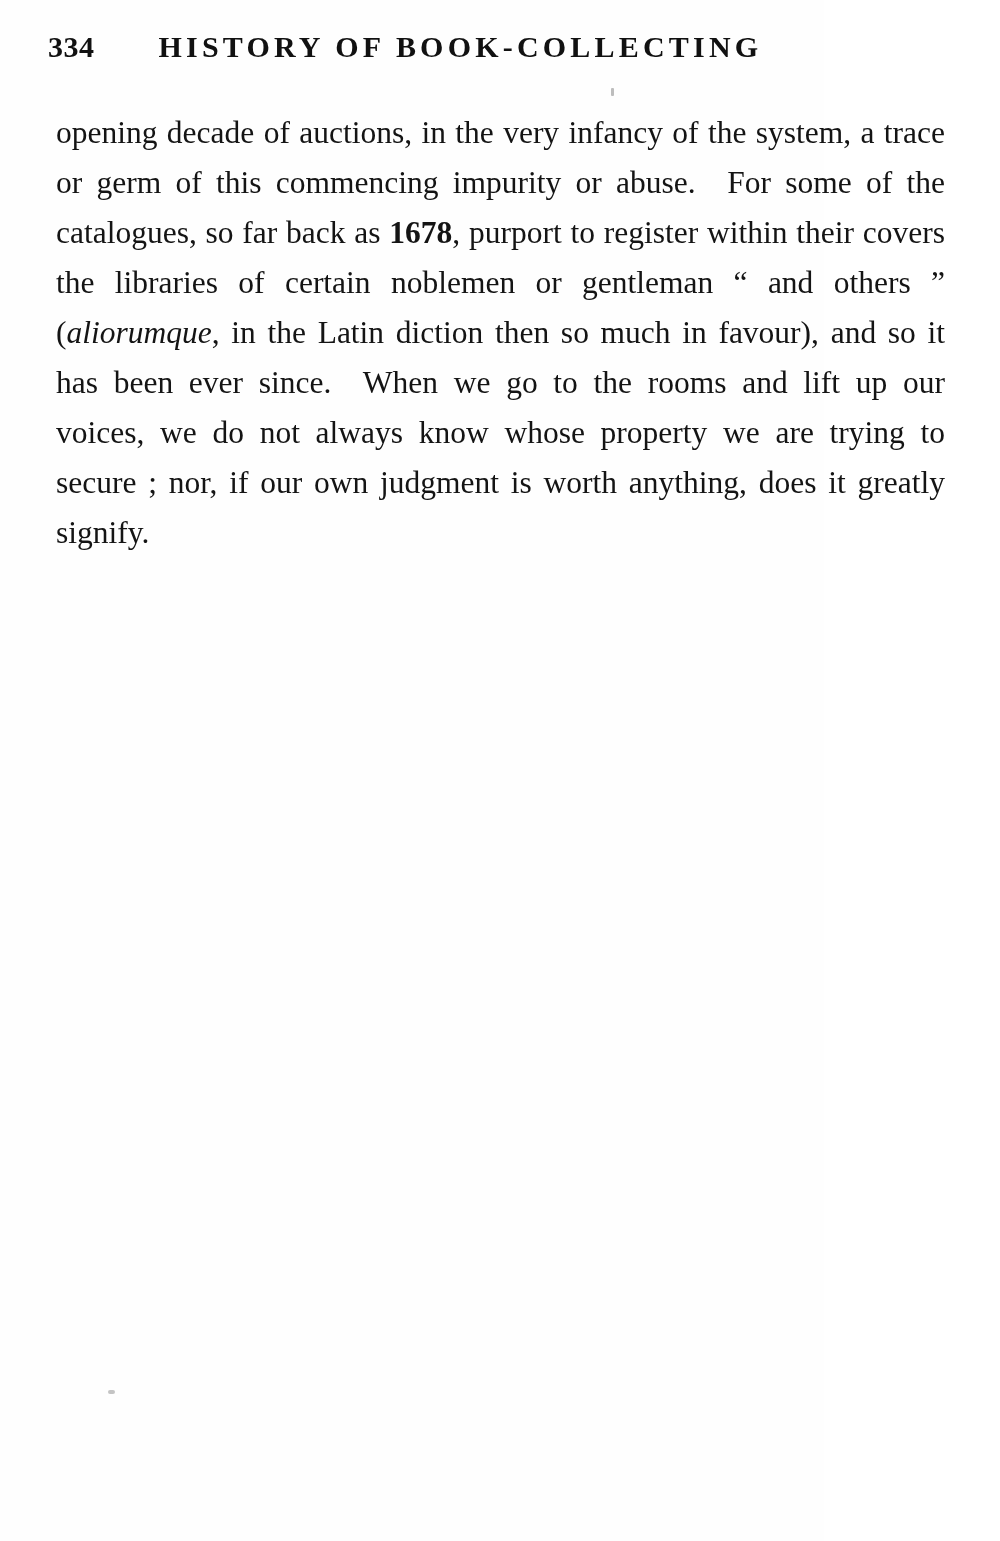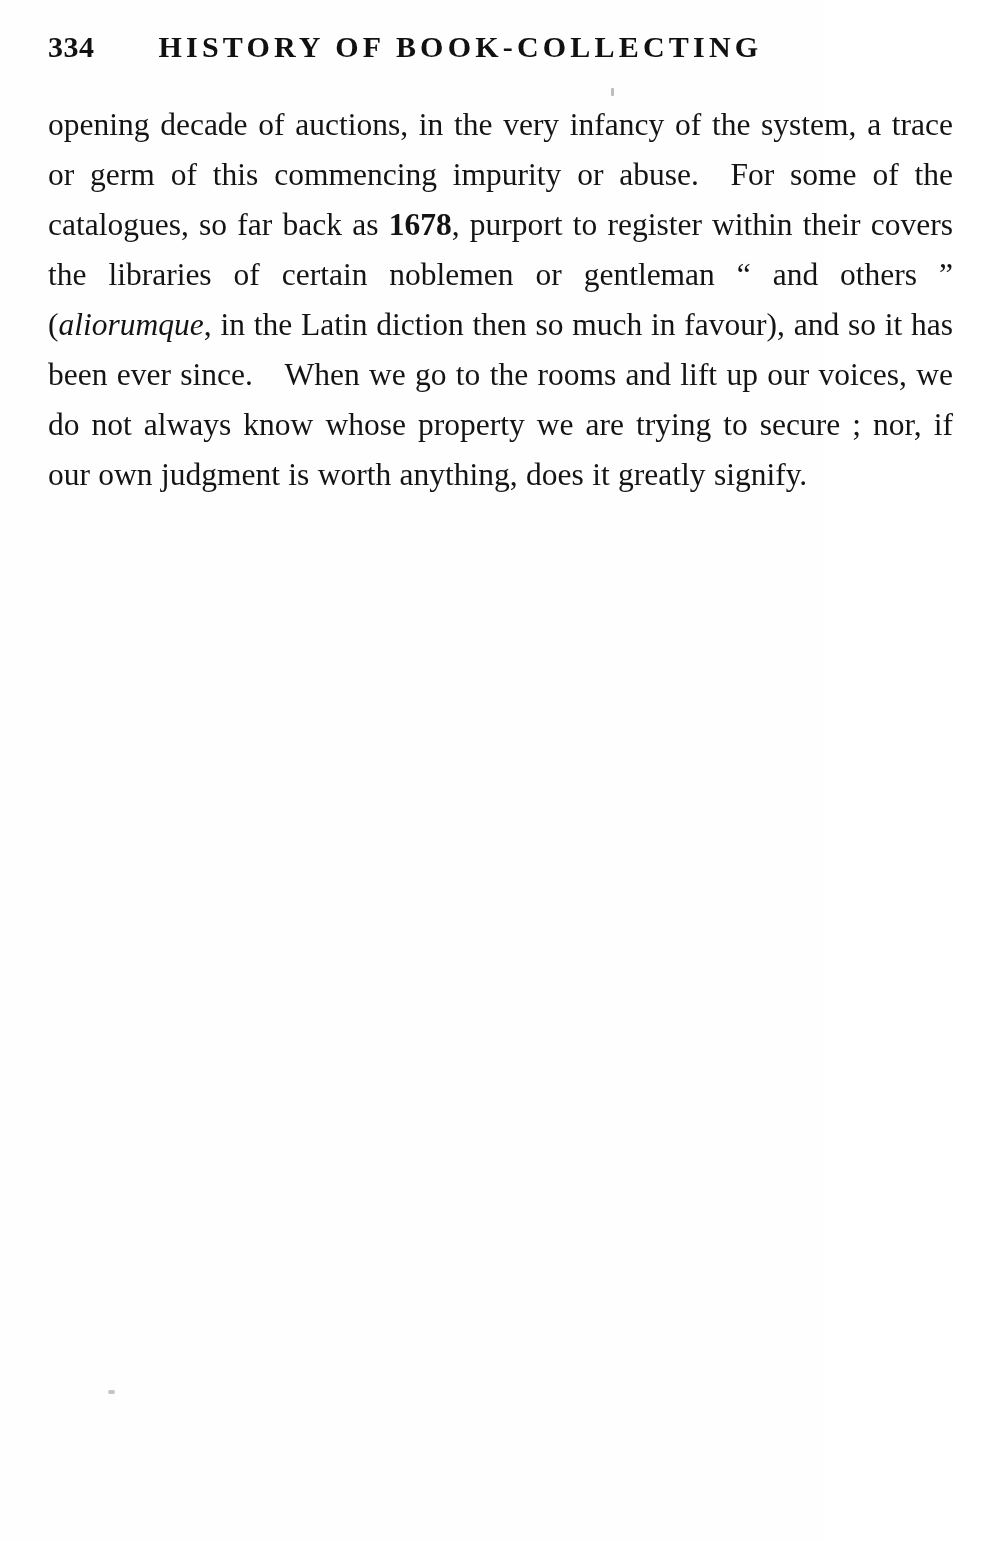"opening decade of auctions, in" .body-text p { margin: 0 -> 8px }
